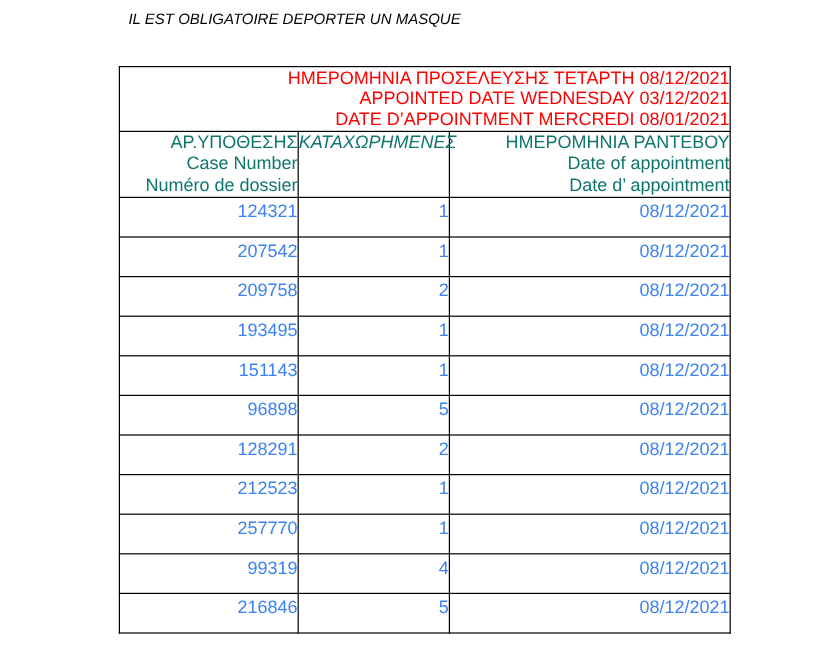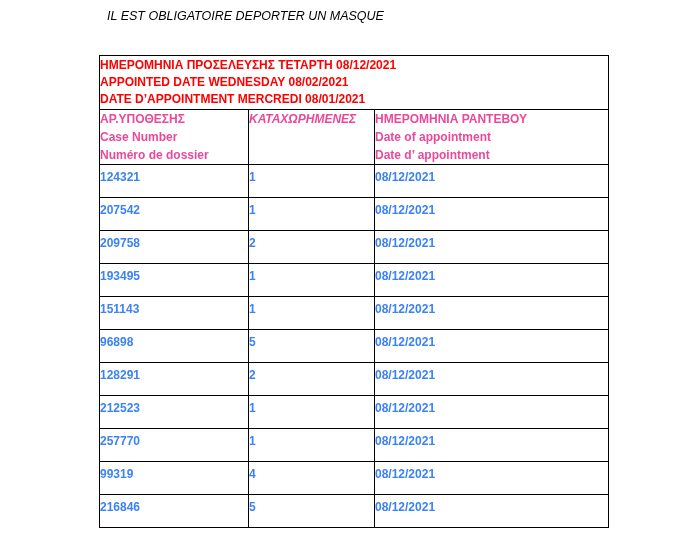"ΗΜΕΡΟΜΗΝΙΑ ΠΡΟΣΕΛΕΥΣΗΣ ΤΕΤΑΡΤΗ" table.schedule td, table.schedule th { font-size: 12px -> 15px; font-weight: bold -> normal; text-align: left -> right }
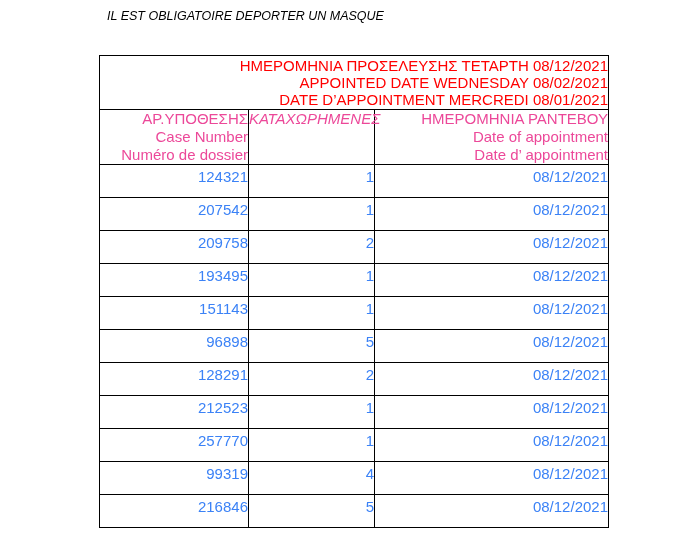"APPOINTED DATE WEDNESDAY 08/02/2021" div { text: 08/02/2021 -> 03/12/2021 }
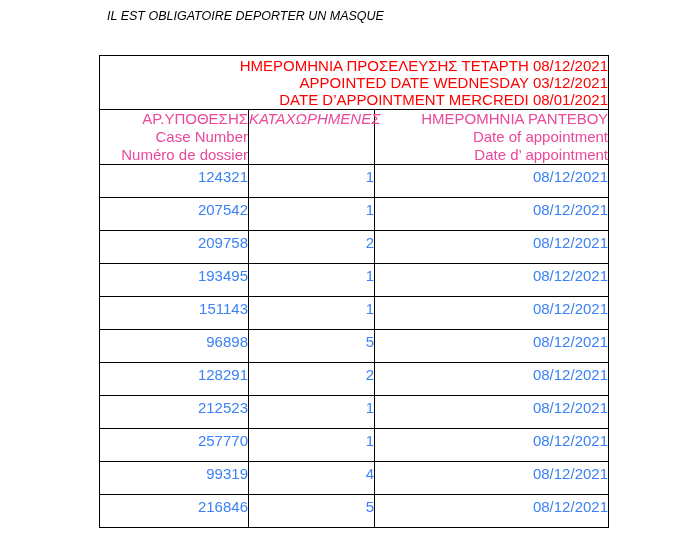"ΑΡ.ΥΠΟΘΕΣΗΣ" .col-head { color: #ec4899 -> #0f766e }
